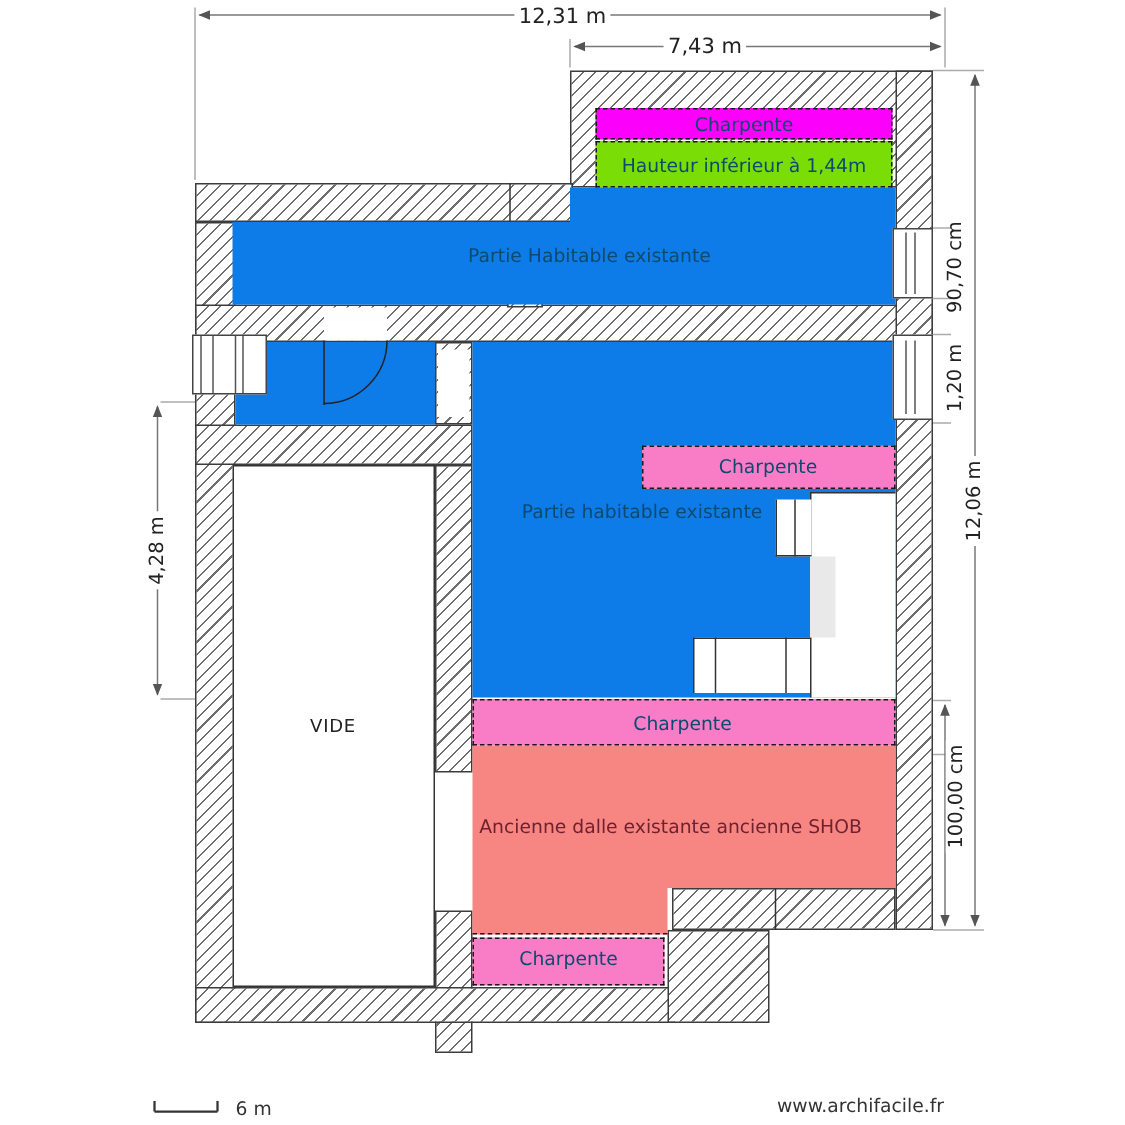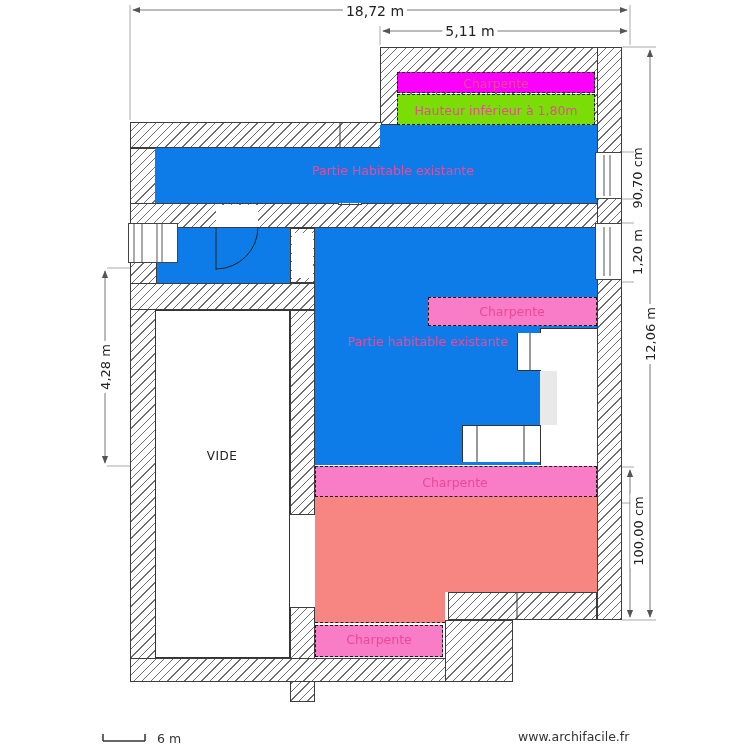"18,72 m" div.dim { text: 18,72 -> 12,31 }
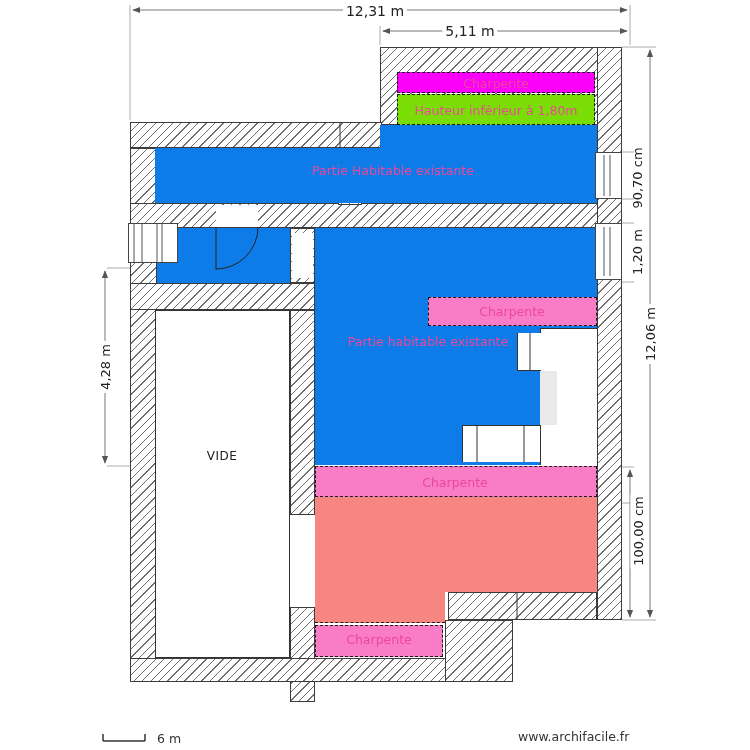"5,11 m" div.dim { text: 5,11 -> 7,43 }
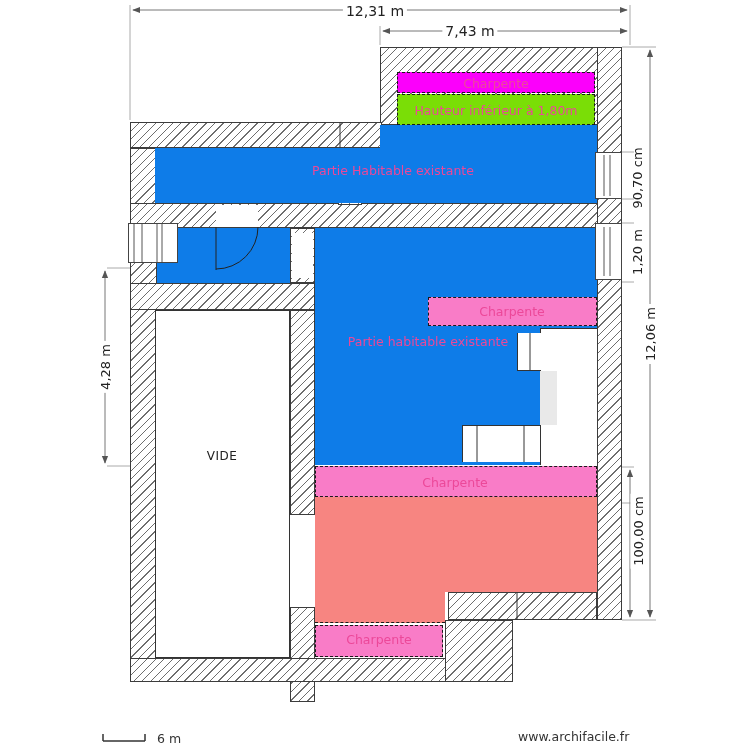"Charpente" .lbl { color: #ec4899 -> #0c4a6e }
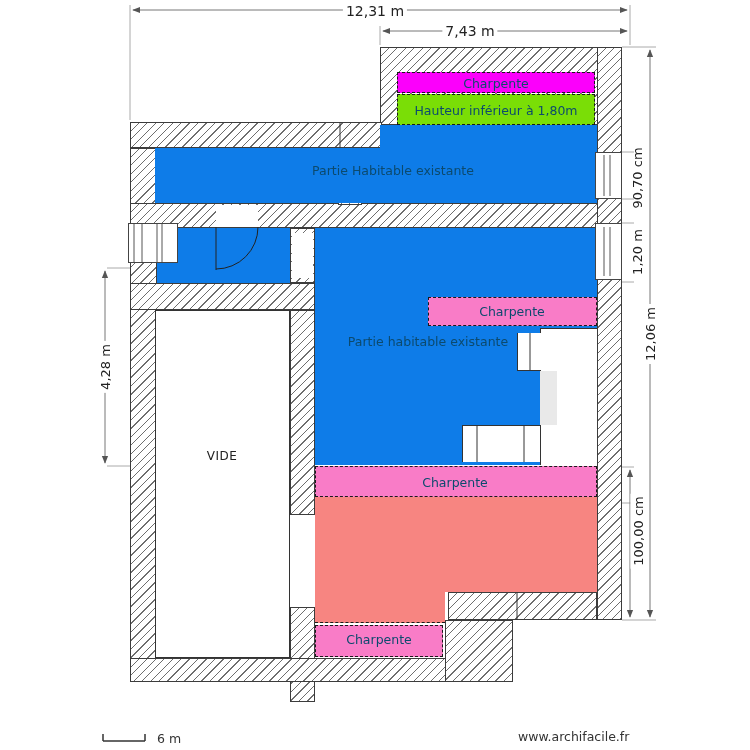"Hauteur inférieur à 1,80m" div.lbl { text: 1,80m -> 1,44m }
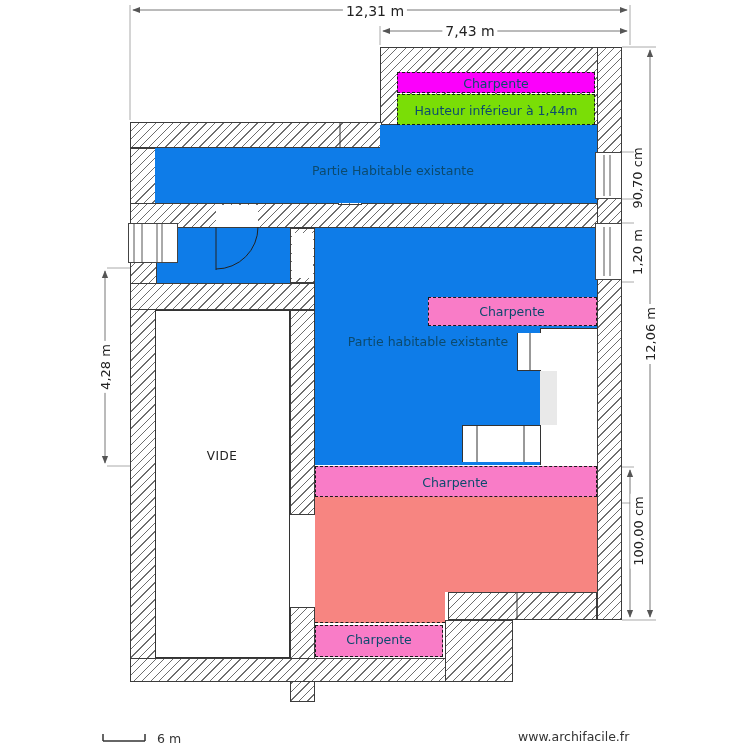"VIDE" div.lbl { top: 456px -> 484px }
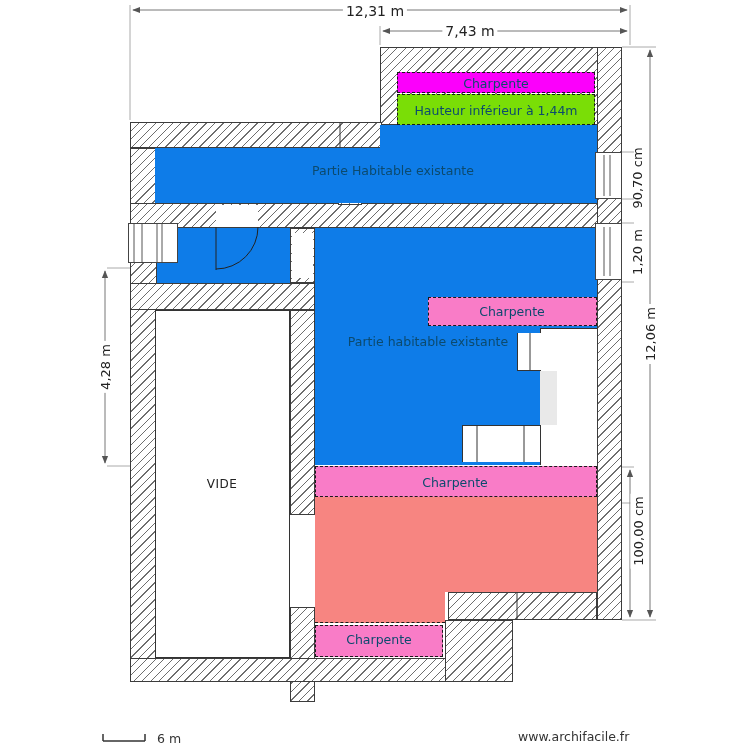"Ancienne dalle existante ancienne SHOB" div.lbl { html: none -> <div>Ancienne dalle existante ancienne SHOB</div> }
